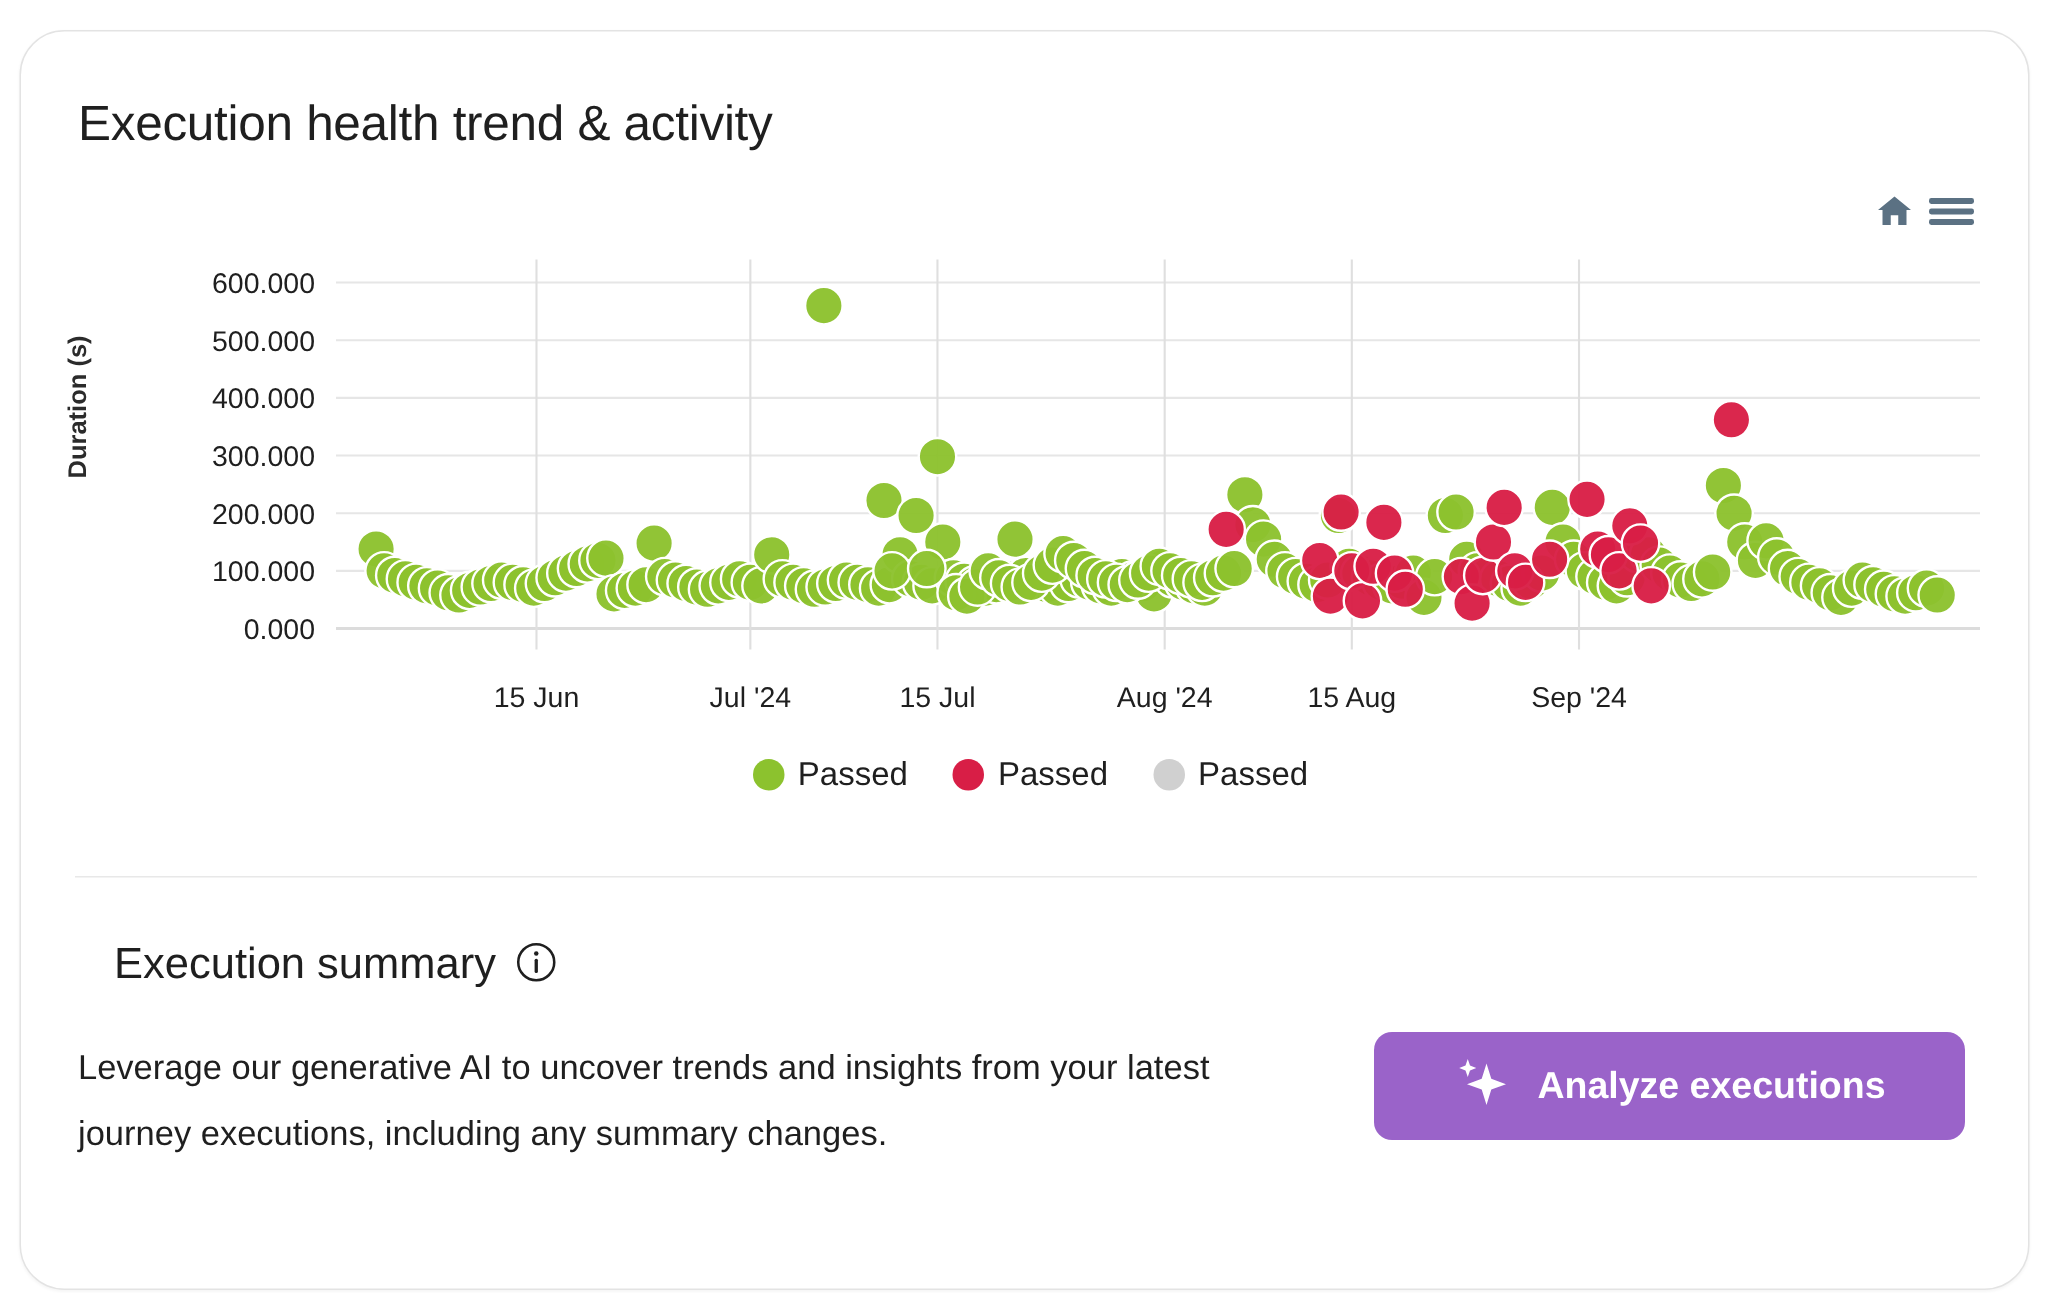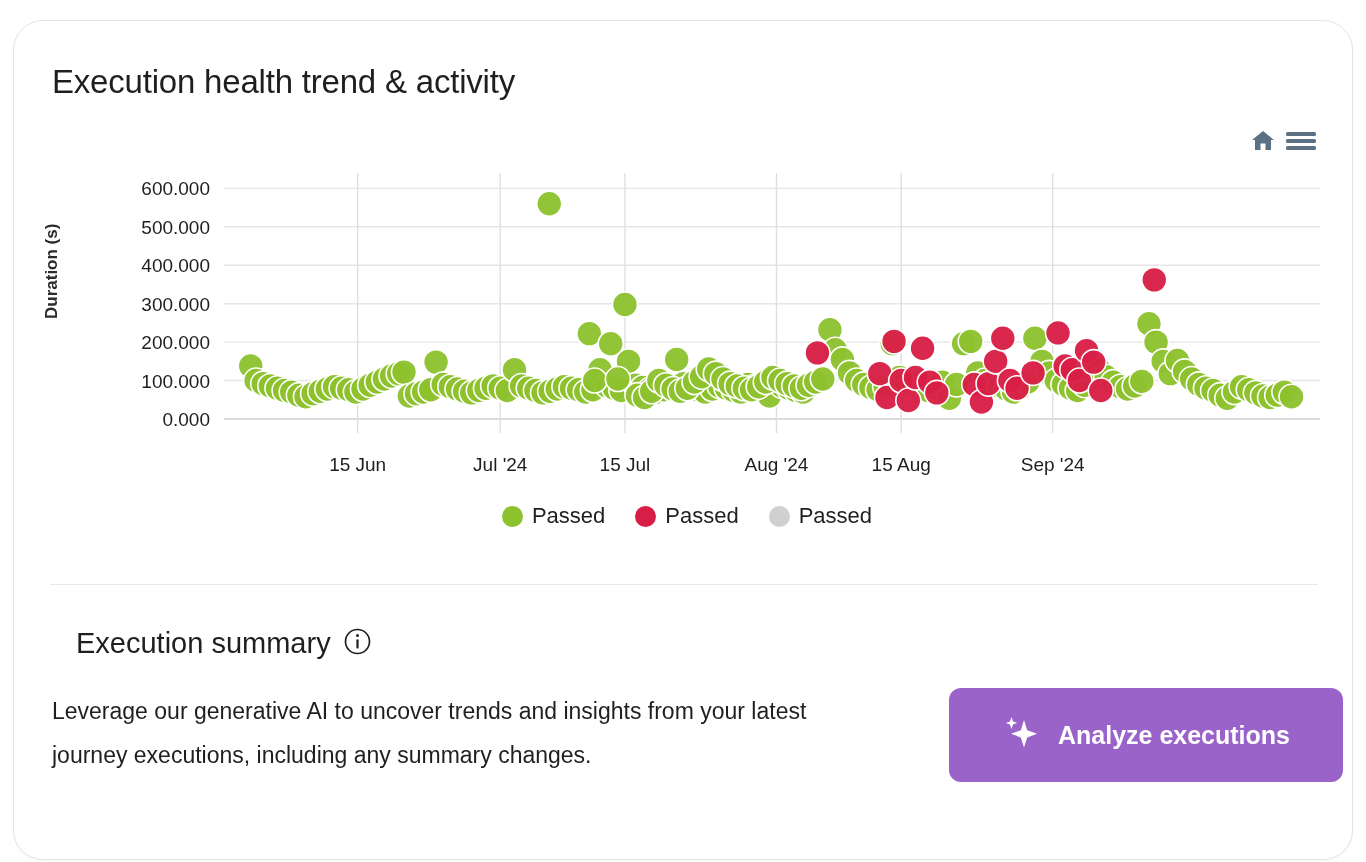"Analyze executions" .analyze-btn { height: 94px -> 72px; margin-left: 33px -> none }
